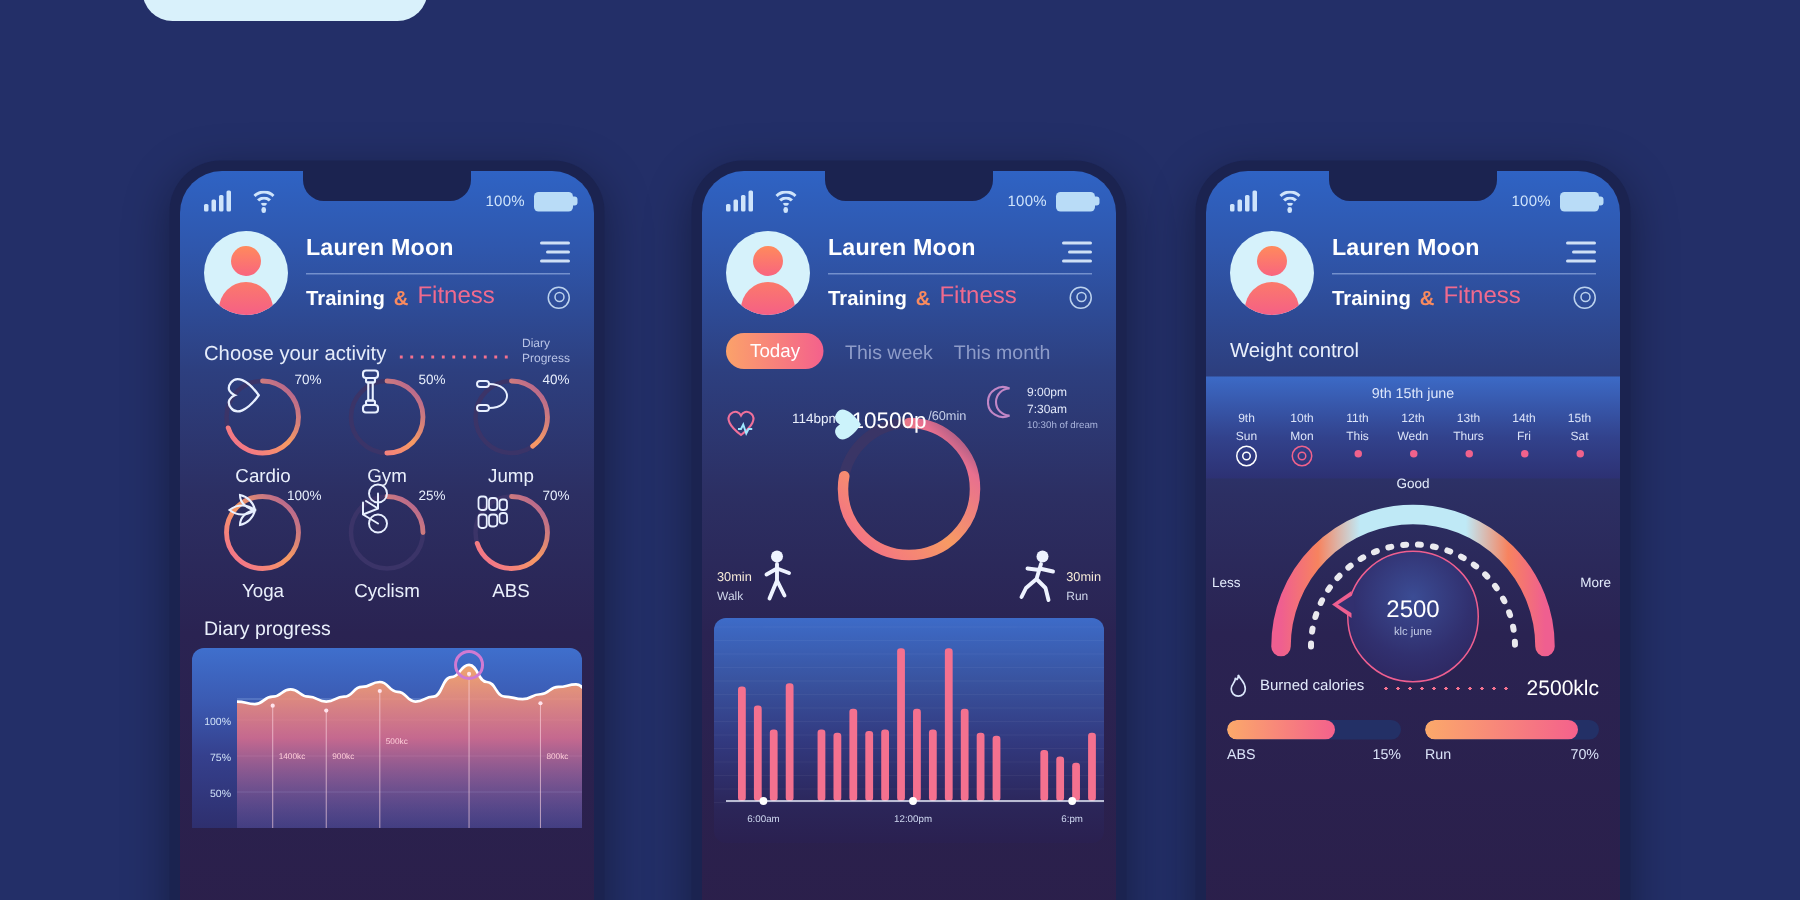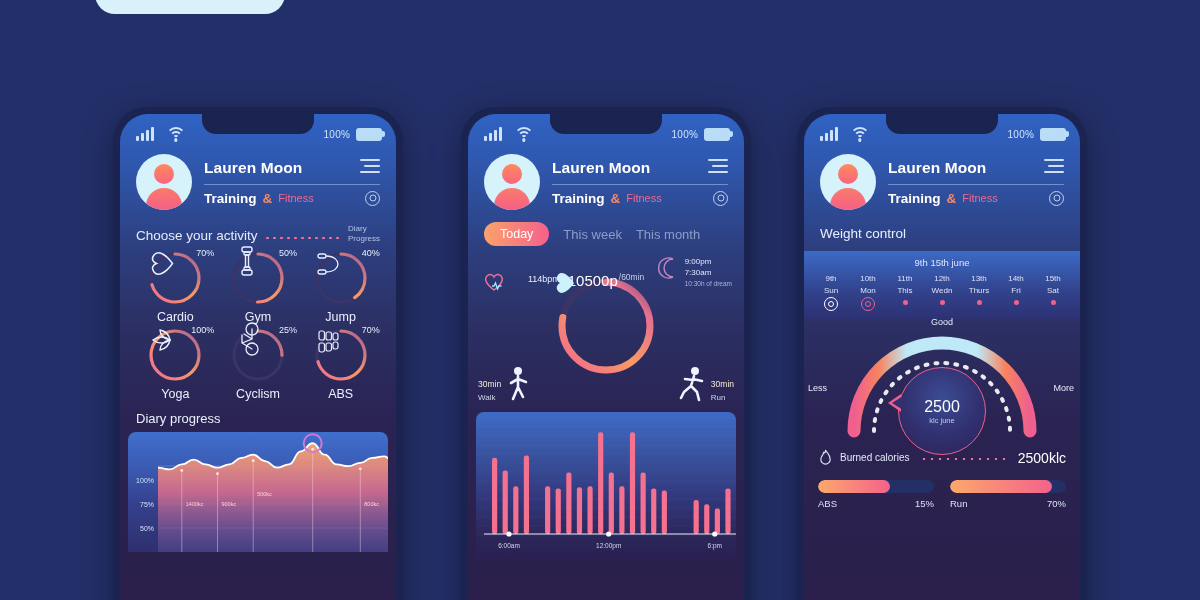"Lauren Moon" .prow1 { align-items: flex-start -> flex-end }
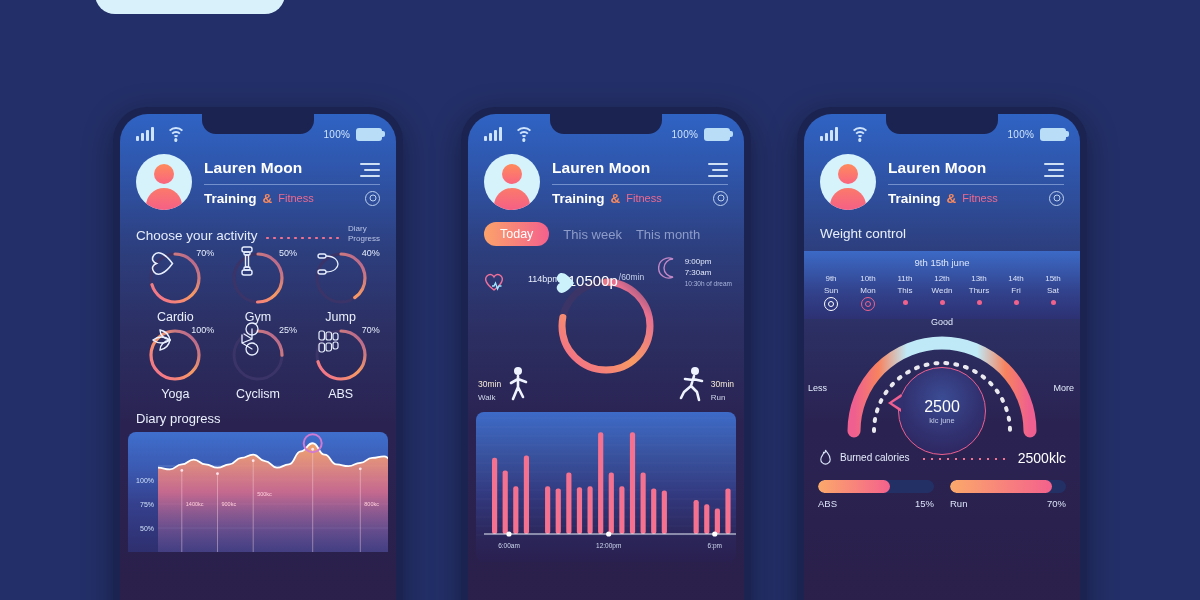"Fitness" .t-fitness { font-size: 11px -> 16px }
